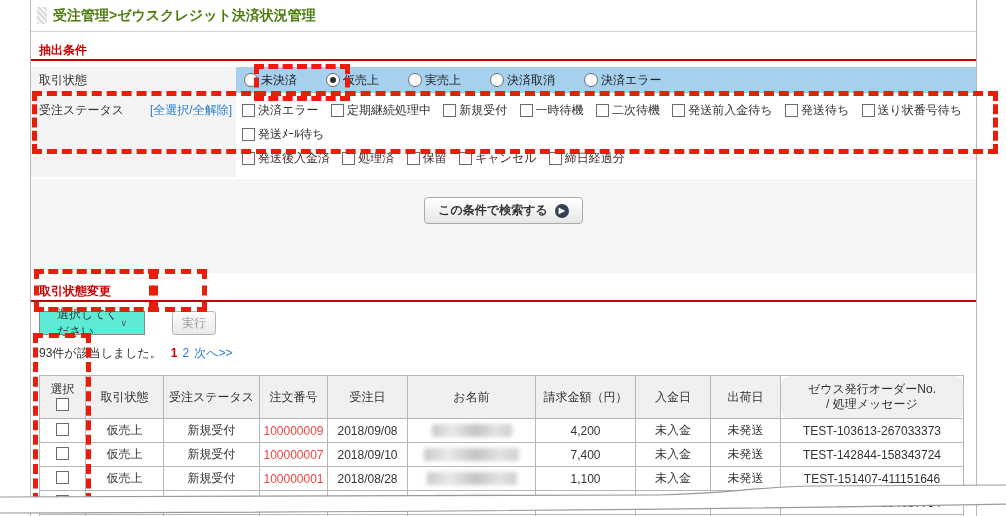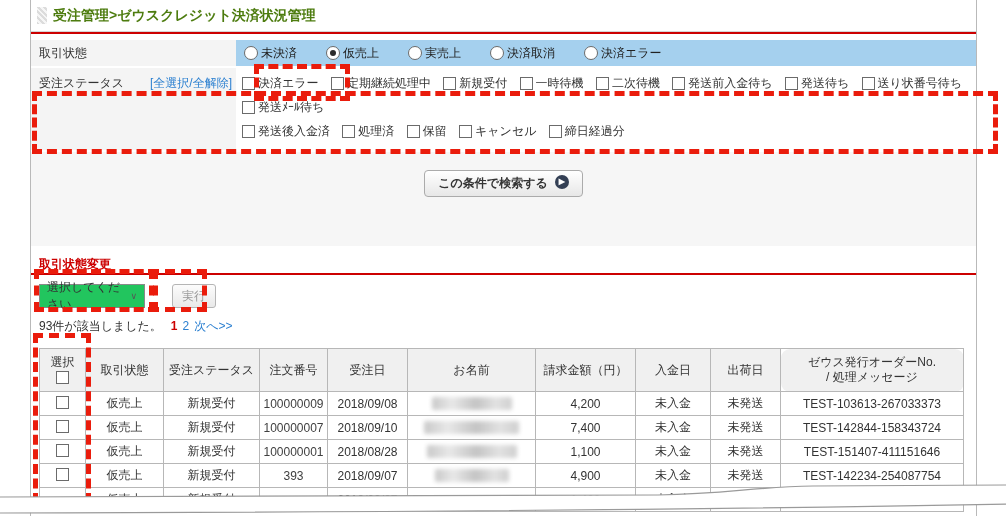"抽出条件" div.sec-head { html: none -> <div>抽出条件</div> }
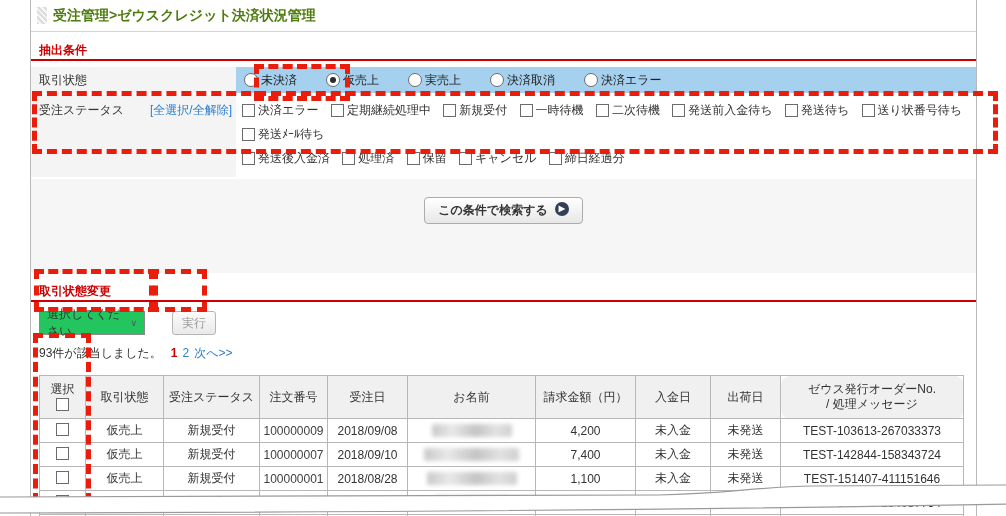"この条件で検索する" .search-btn { align-items: flex-start -> center }
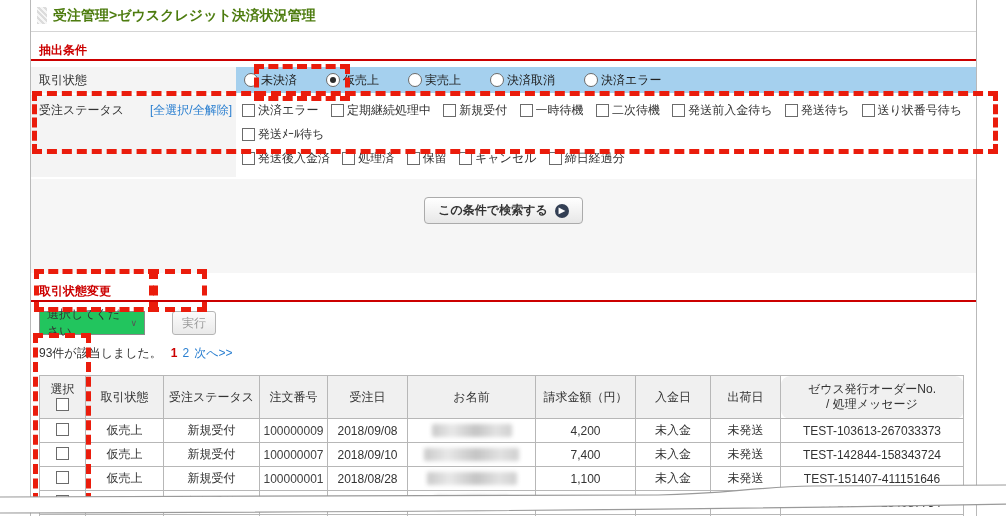"選択してください" .fake-select { background: #22c55e -> #5eead4; padding: 0 7px -> 0 17px }
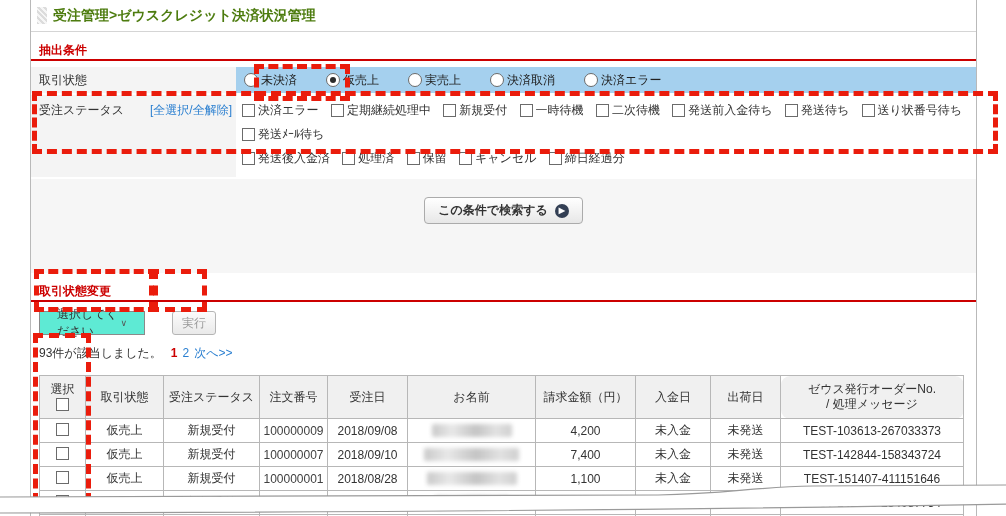"100000009" td.num-link, a.ordlink { color: #404040 -> #ef4444 }
